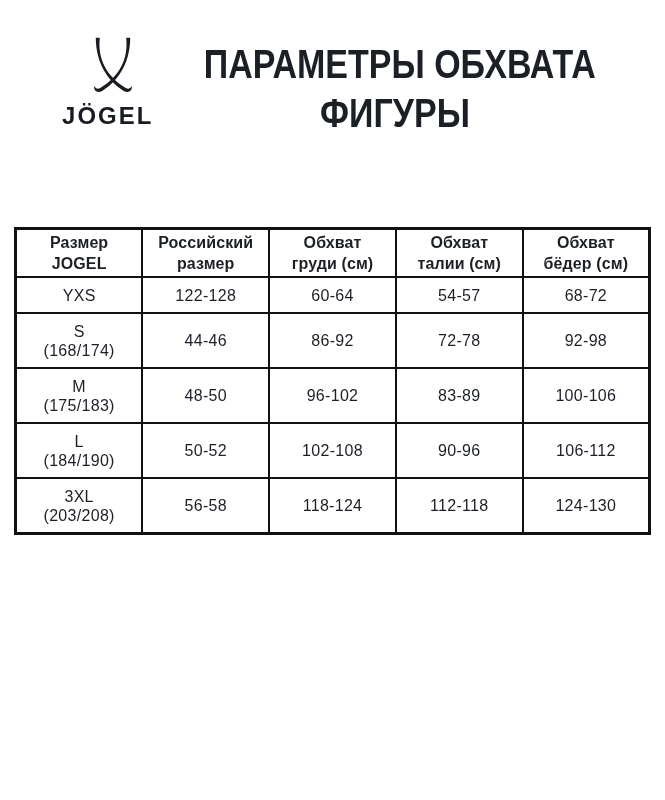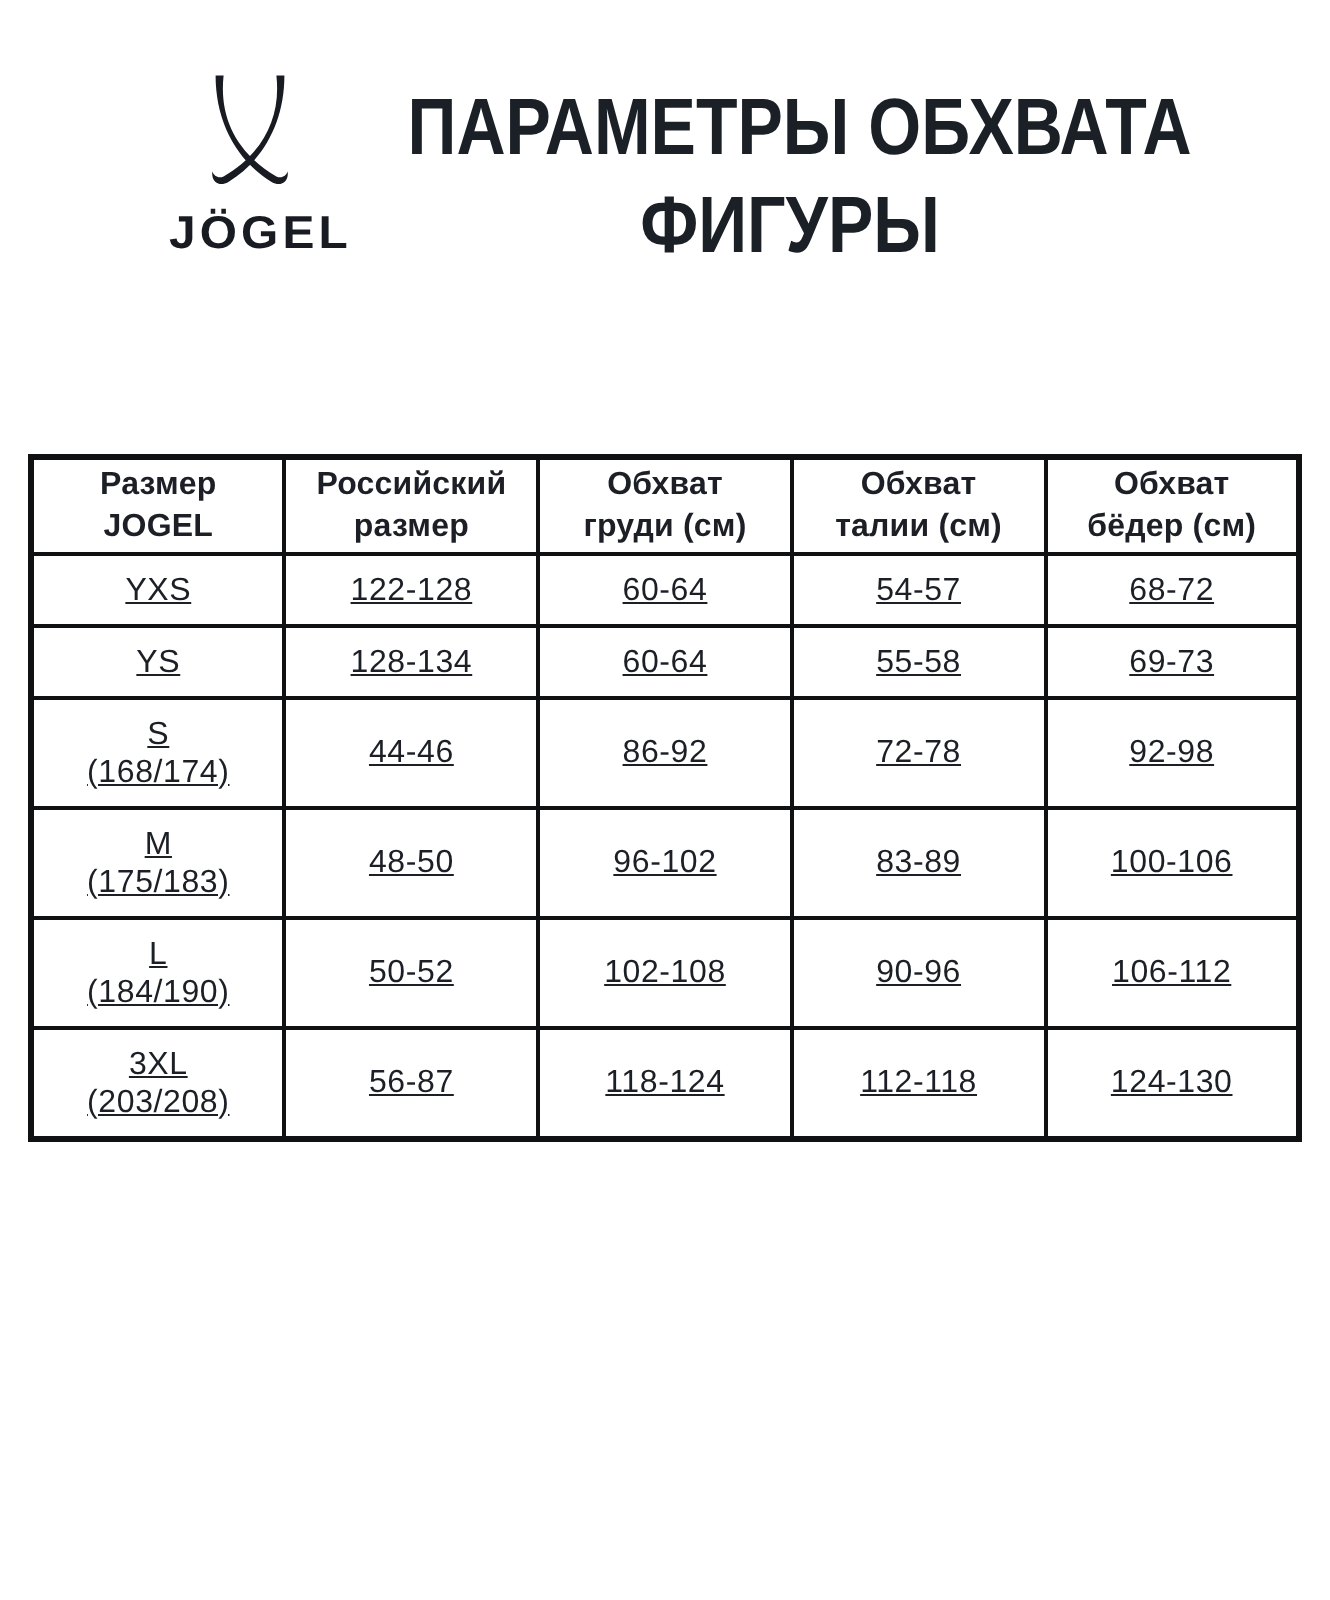"JÖGEL" .logo-block { left: 76px -> 64px; text-align: right -> left }
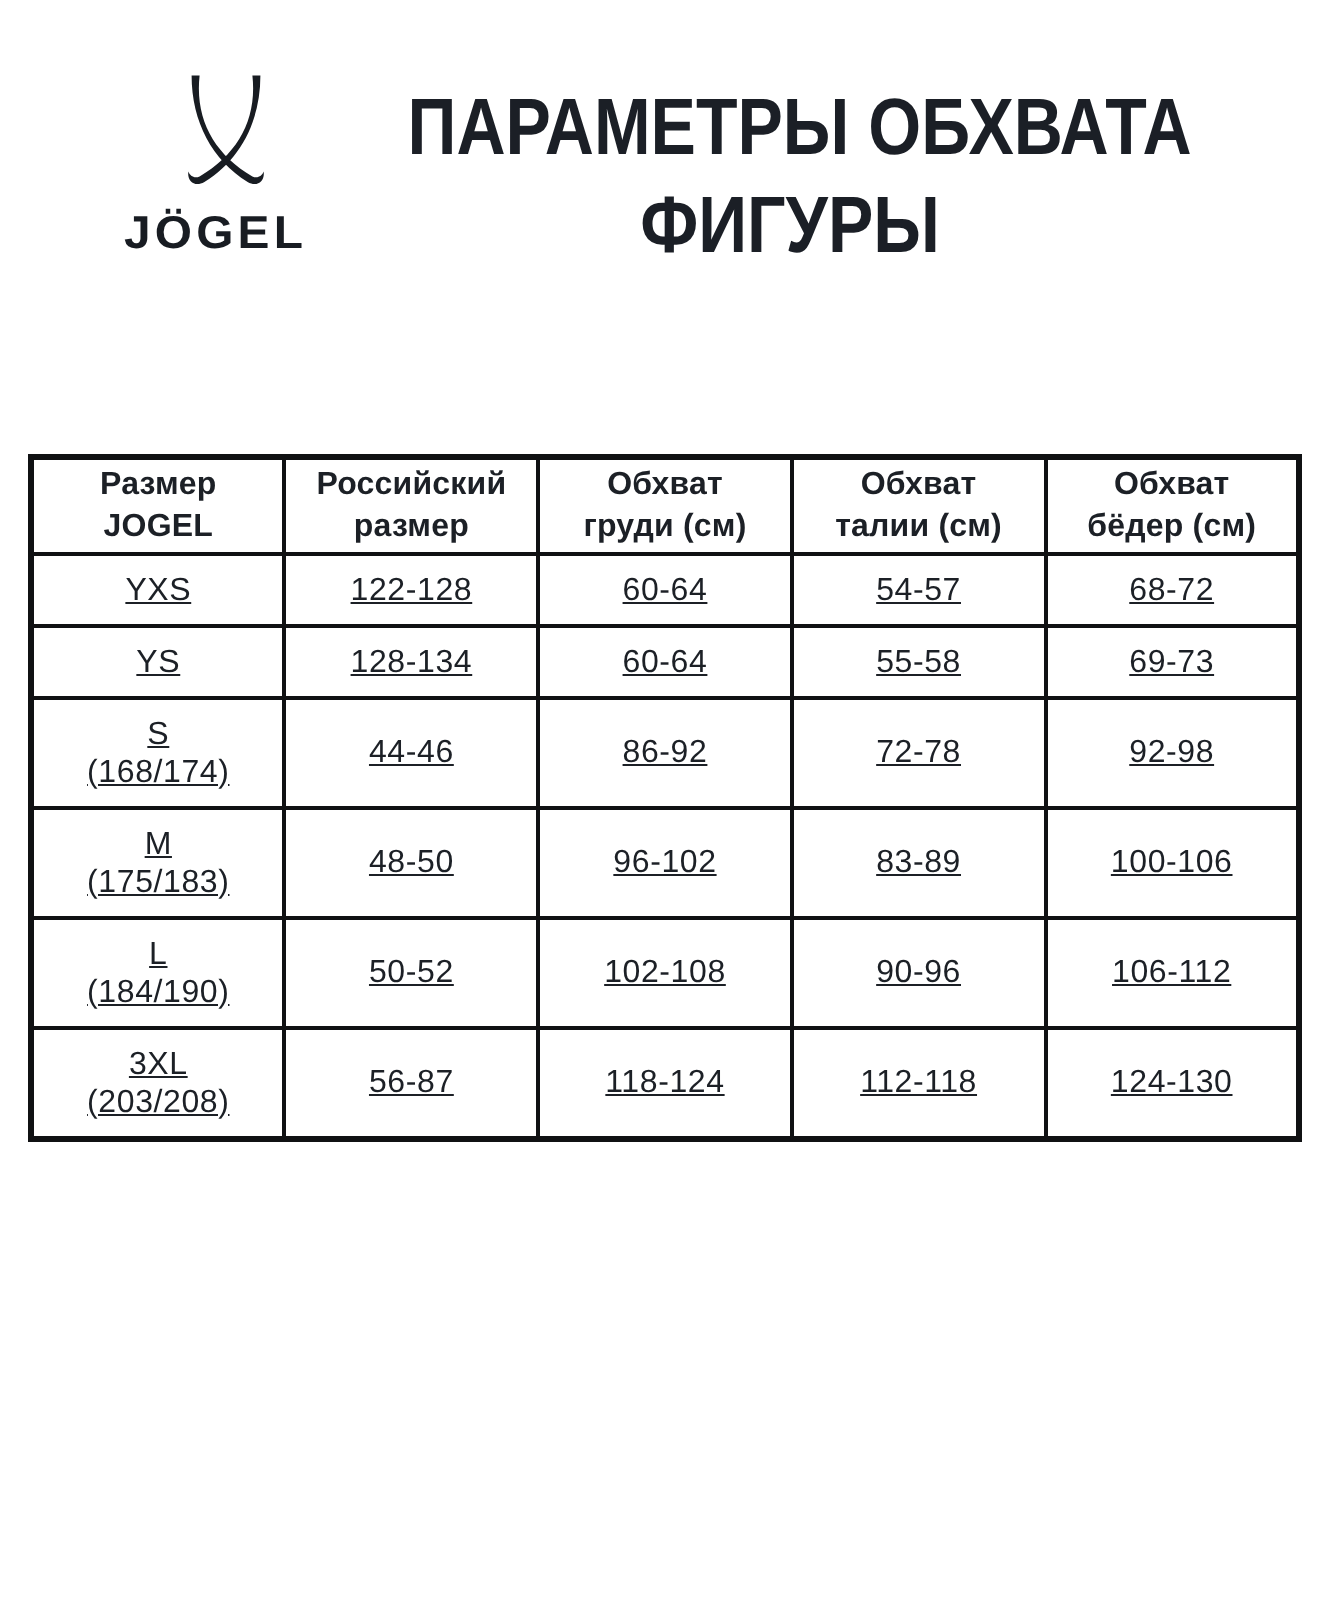"YXS" .size-table td { text-decoration: underline -> none }
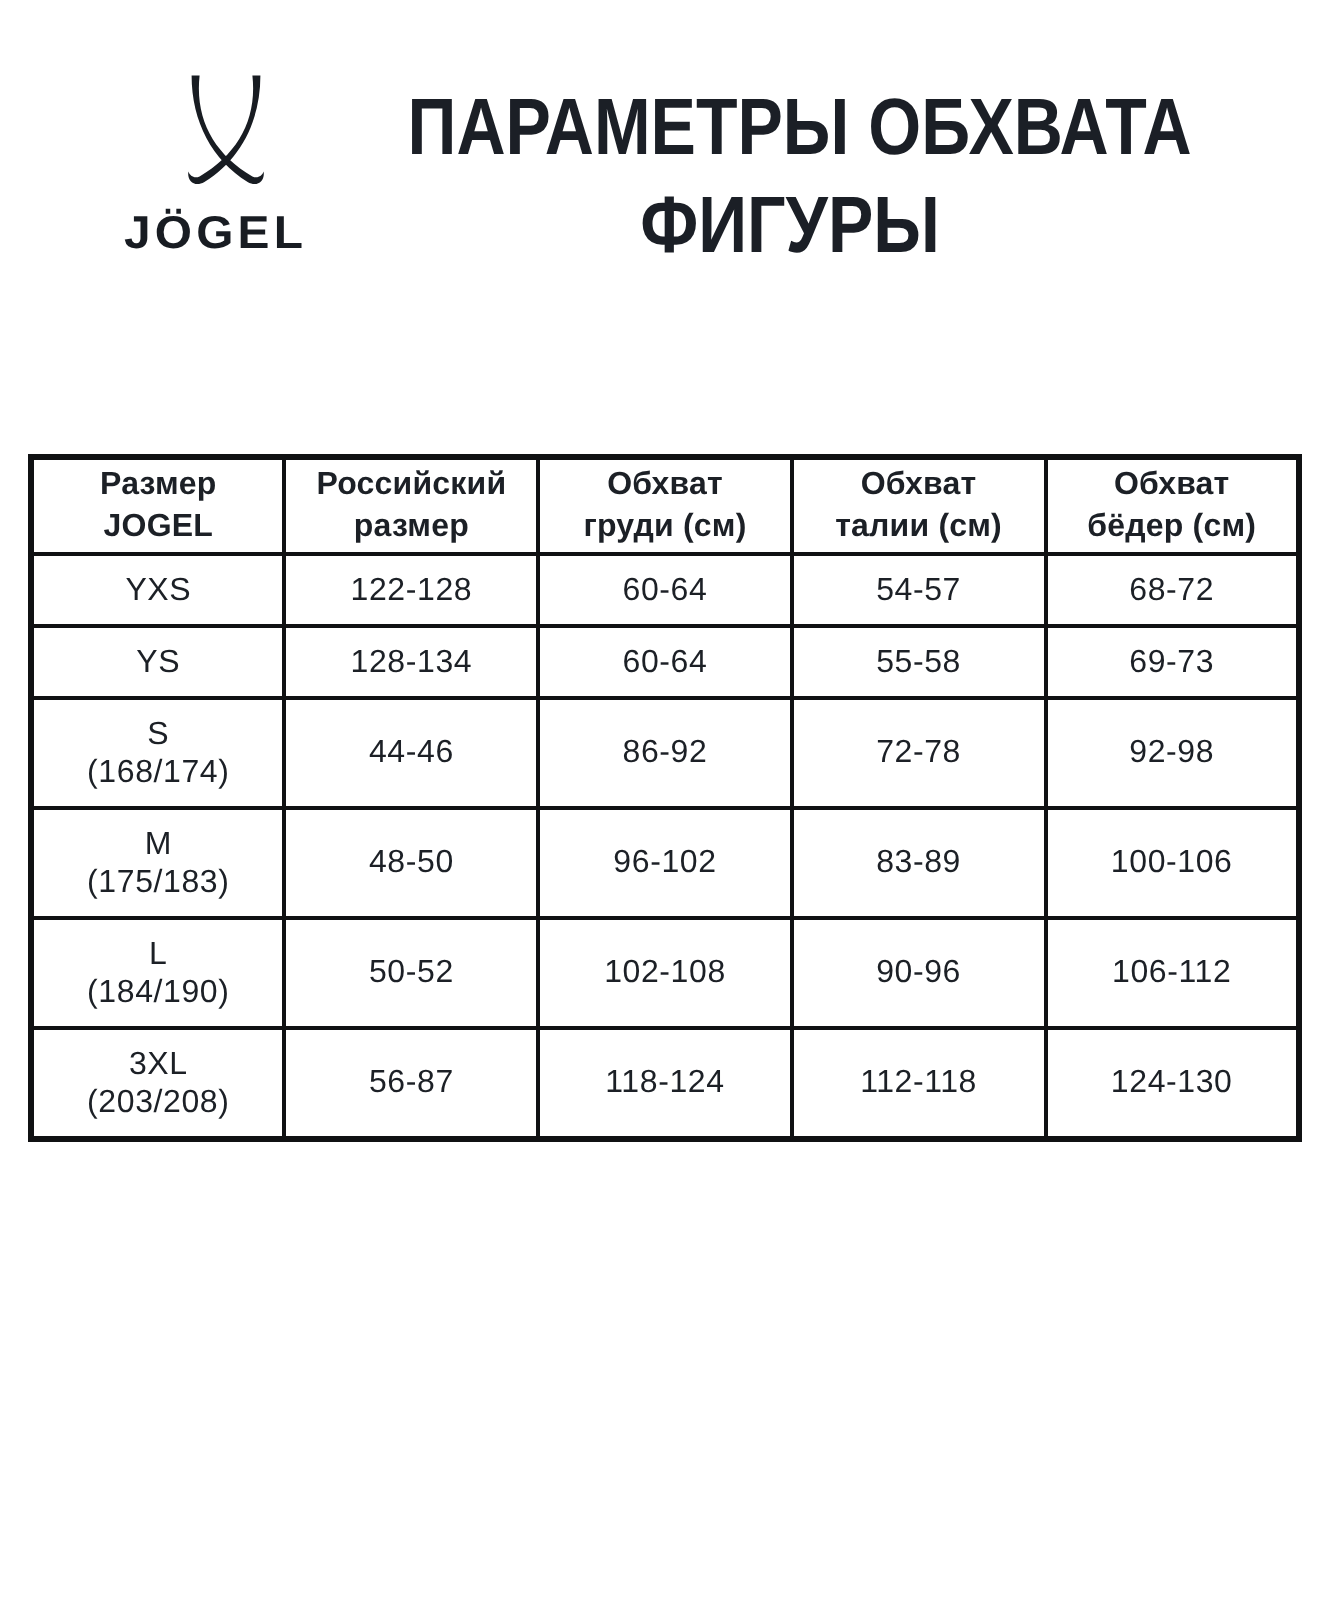"YS" tr.row-single { html: <tr> <td> <span>YS</span> </td> <td>128-134</td> <td>60-64</td> <td>55-58</td> <td>69-73</td> </tr> -> none }
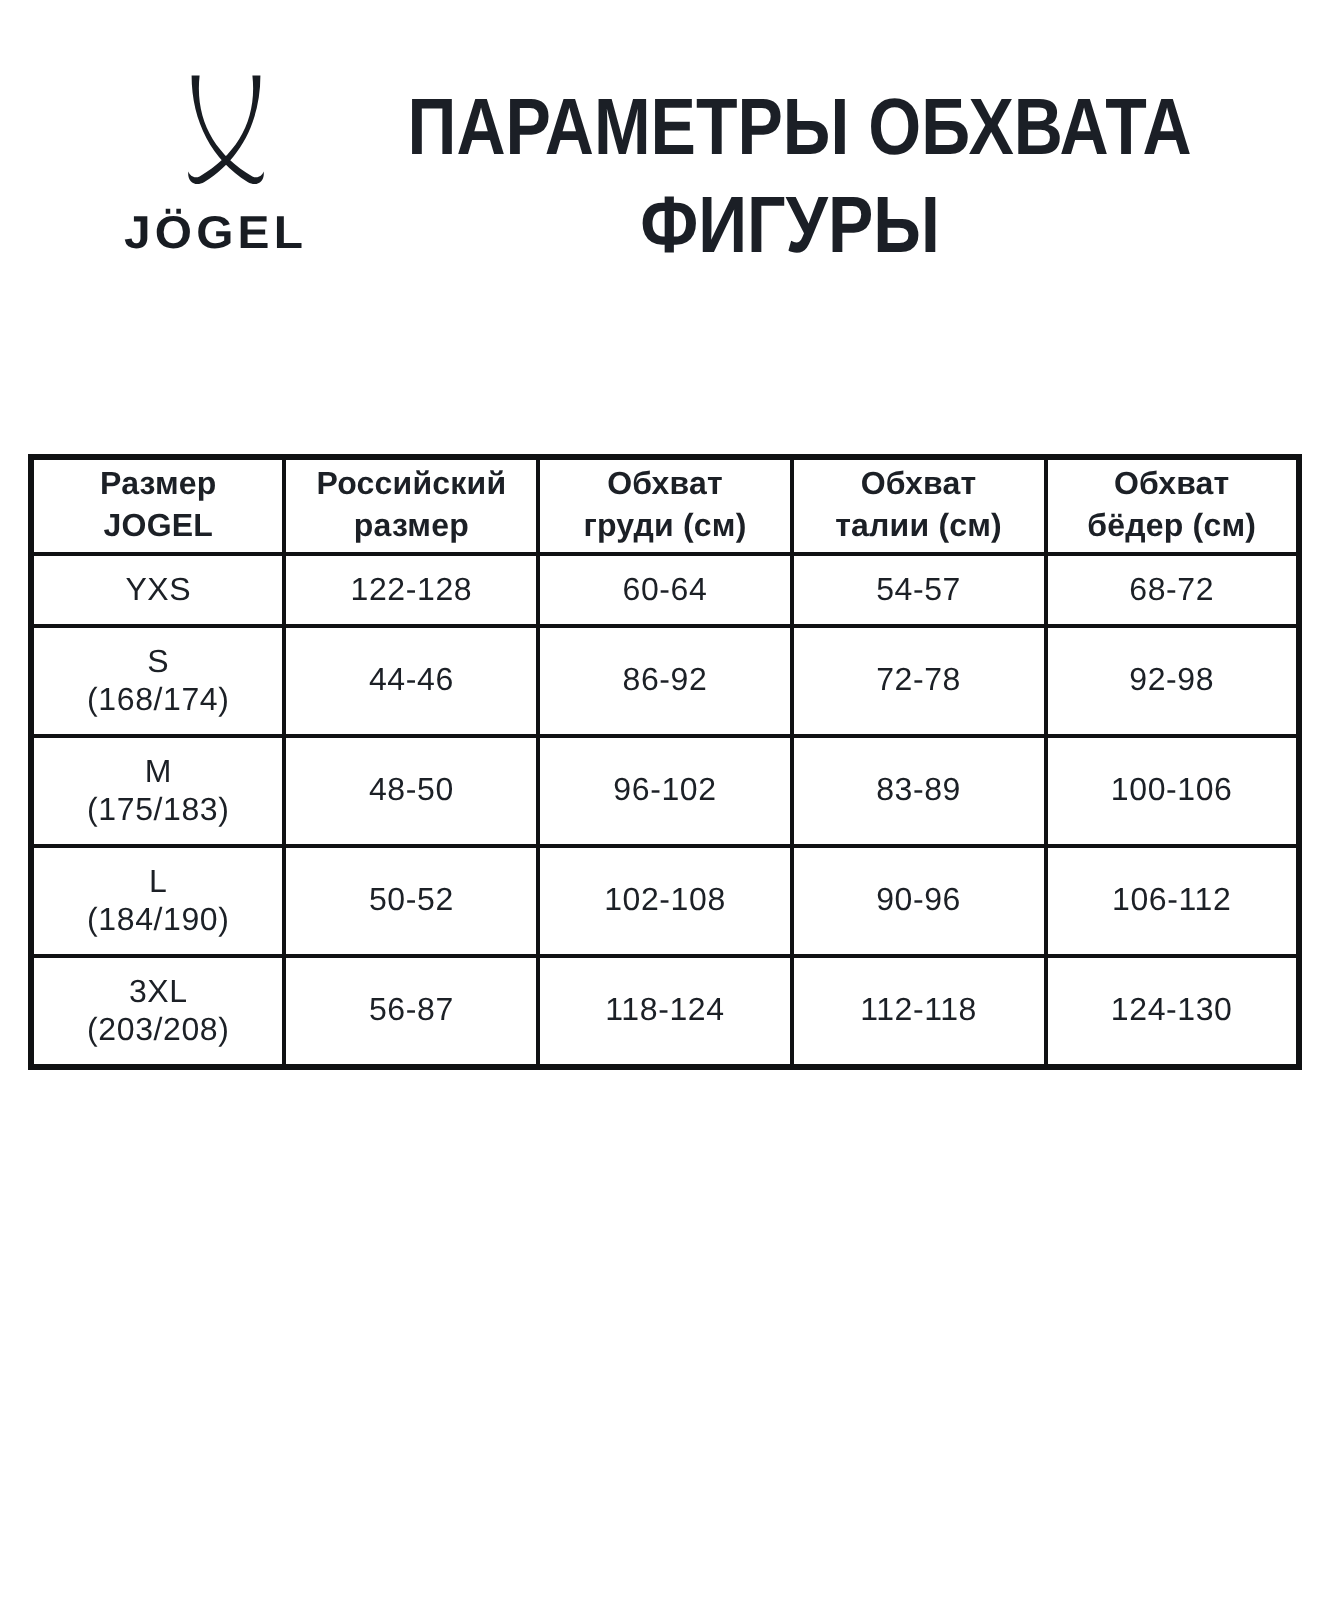"56-87" td { text: 56-87 -> 56-58 }
